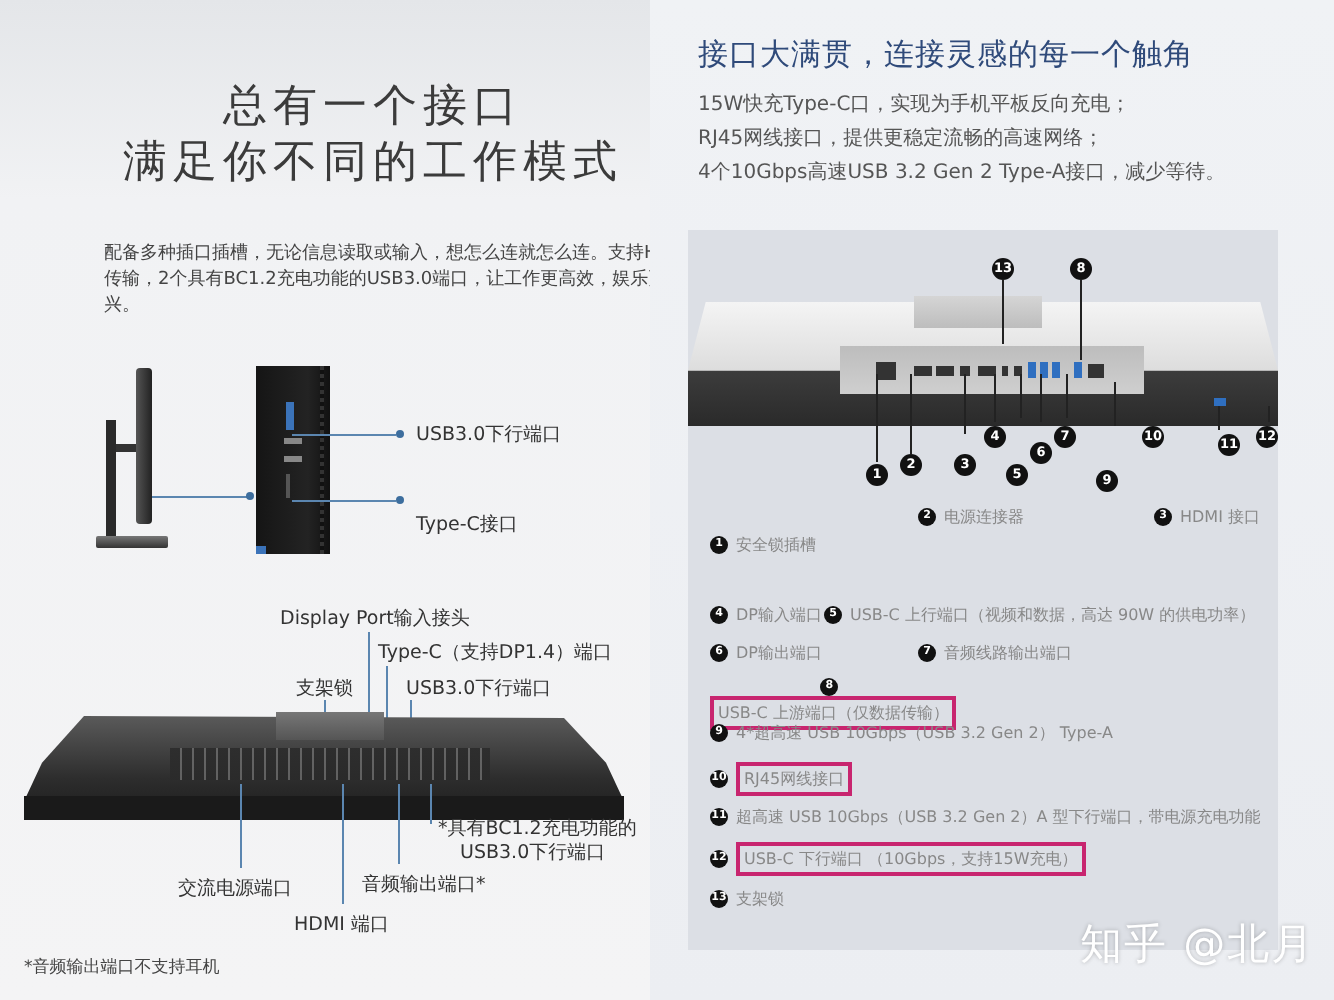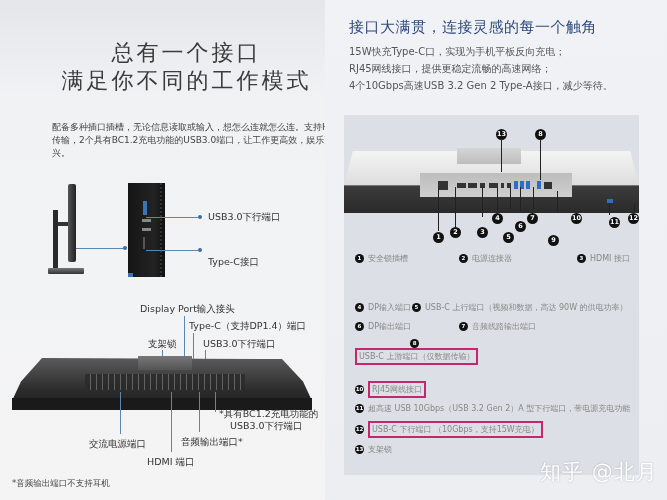"安全锁插槽" div.legend-item { top: 138px -> 152px }
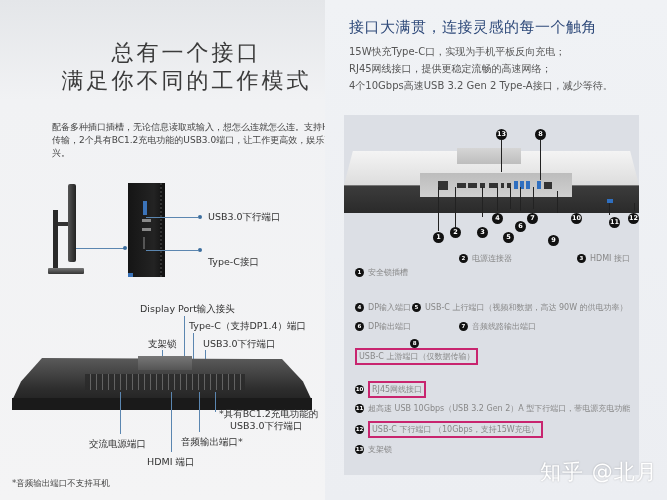"4*超高速 USB 10Gbps（USB 3.2 Gen" div.legend-item { html: none -> <div> <span>9</span> <span>4*超高速 USB 10Gbps（USB 3.2 Gen 2） Type-A</span> </div> }
